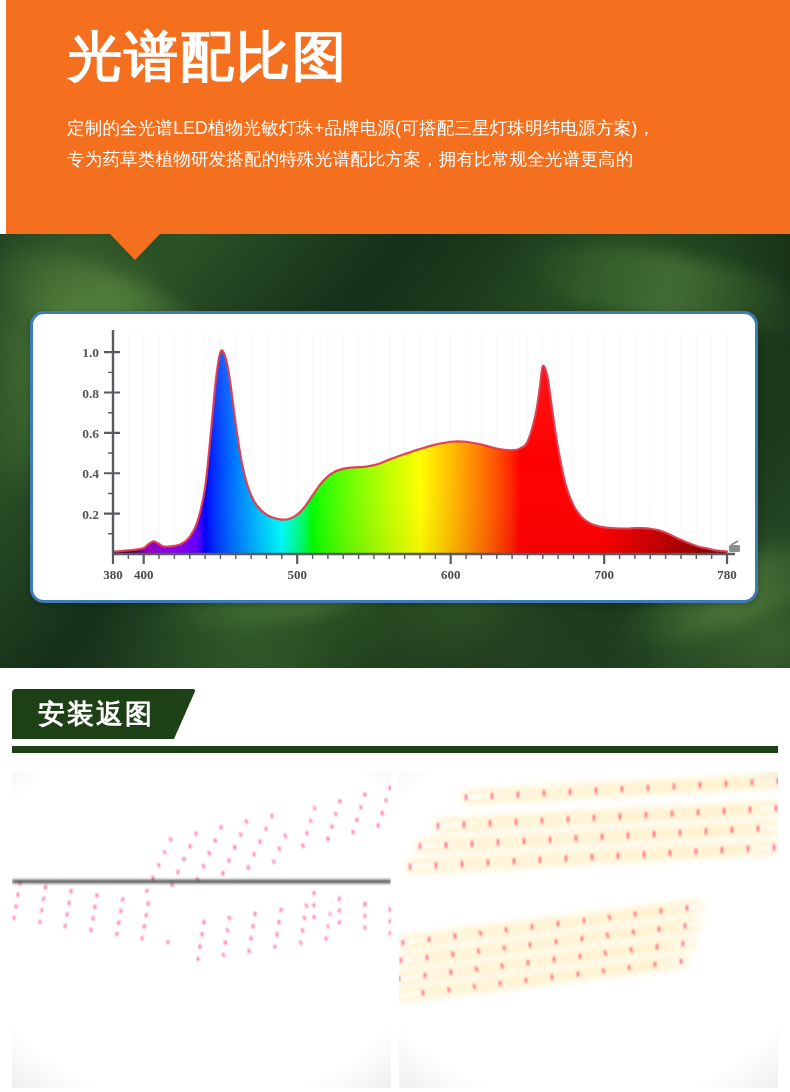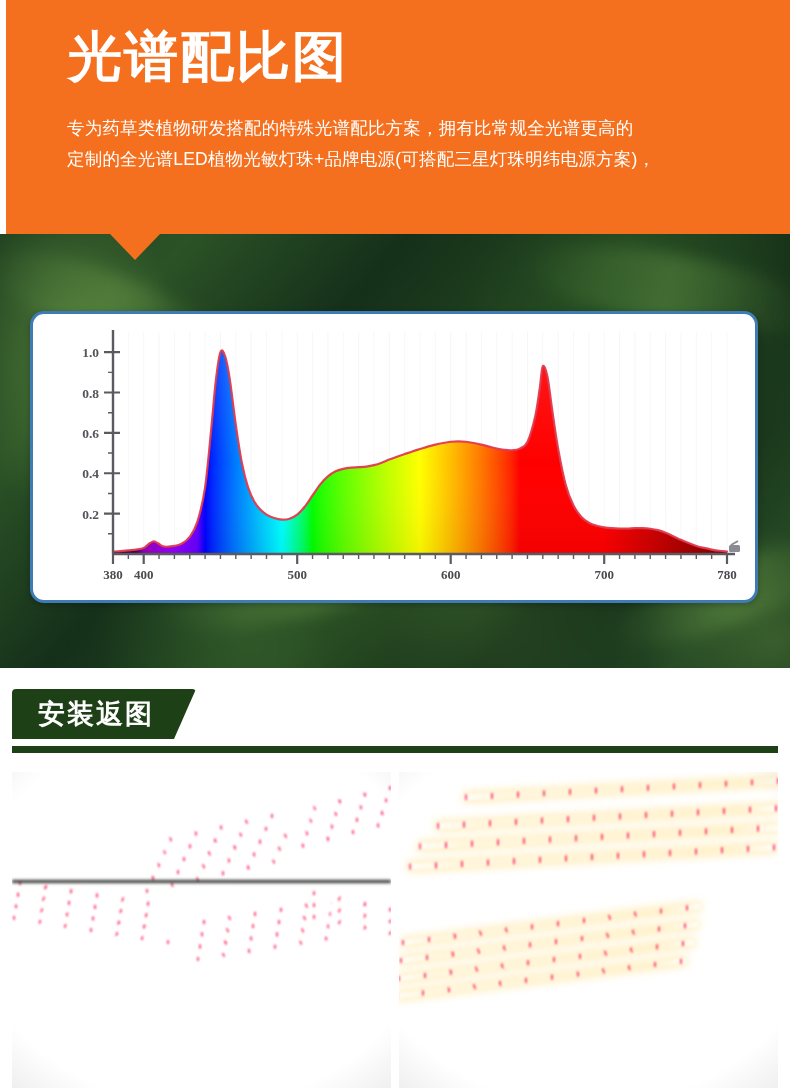"专为药草类植物研发搭配的特殊光谱配比方案，拥有比常规全光谱更高的" span.line { order: before "定制的全光谱LED植物光敏灯珠+品牌电源(可搭配三星灯珠明纬电源方案)，" -> after "定制的全光谱LED植物光敏灯珠+品牌电源(可搭配三星灯珠明纬电源方案)，" }
